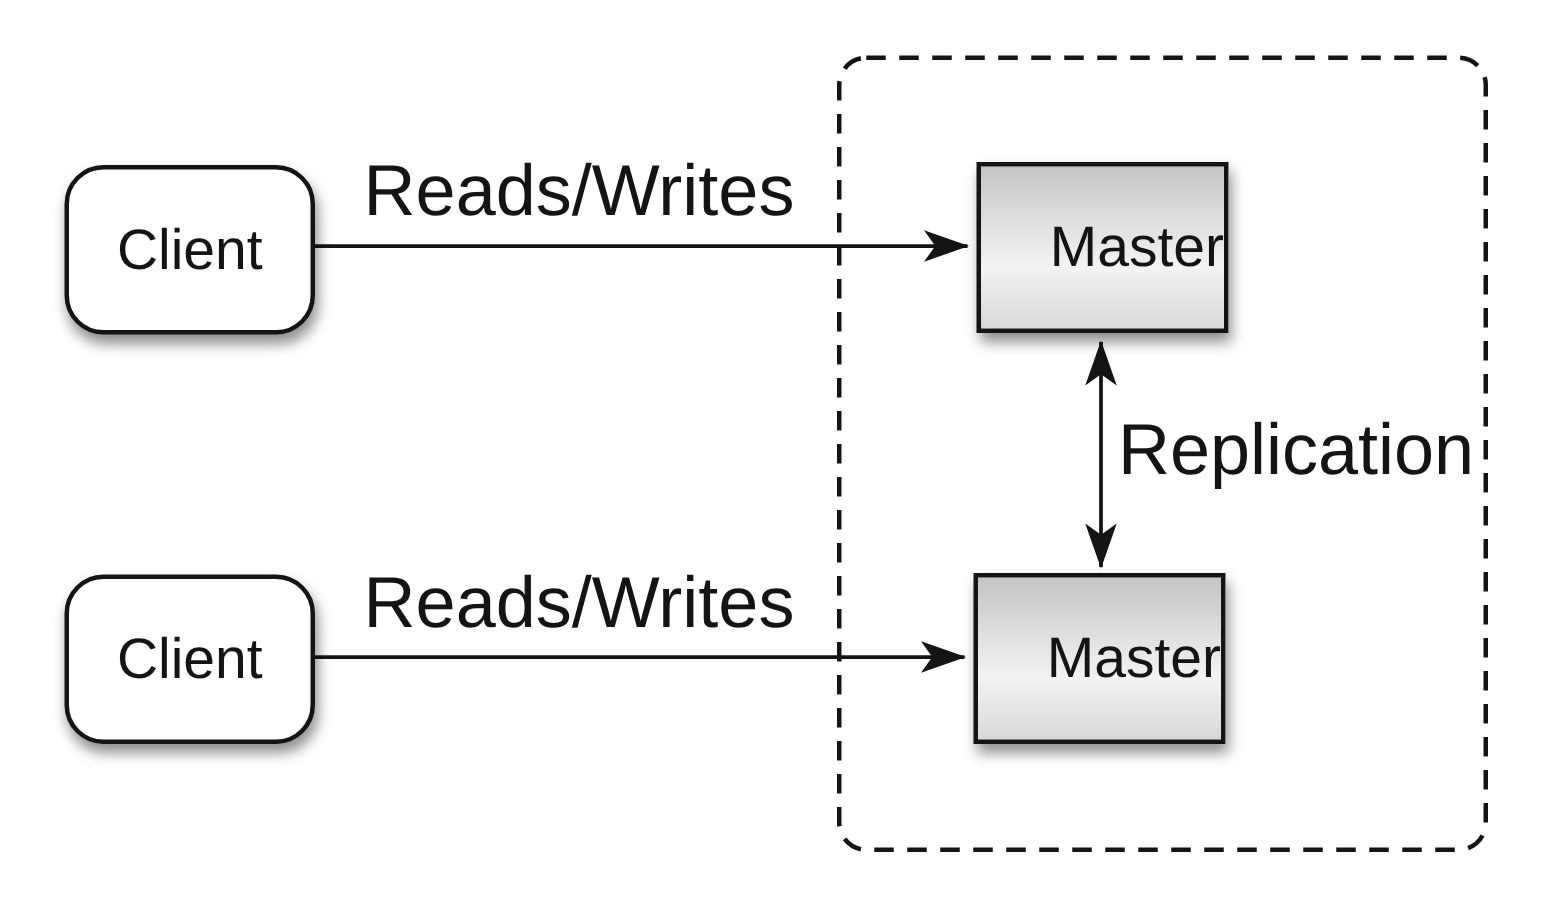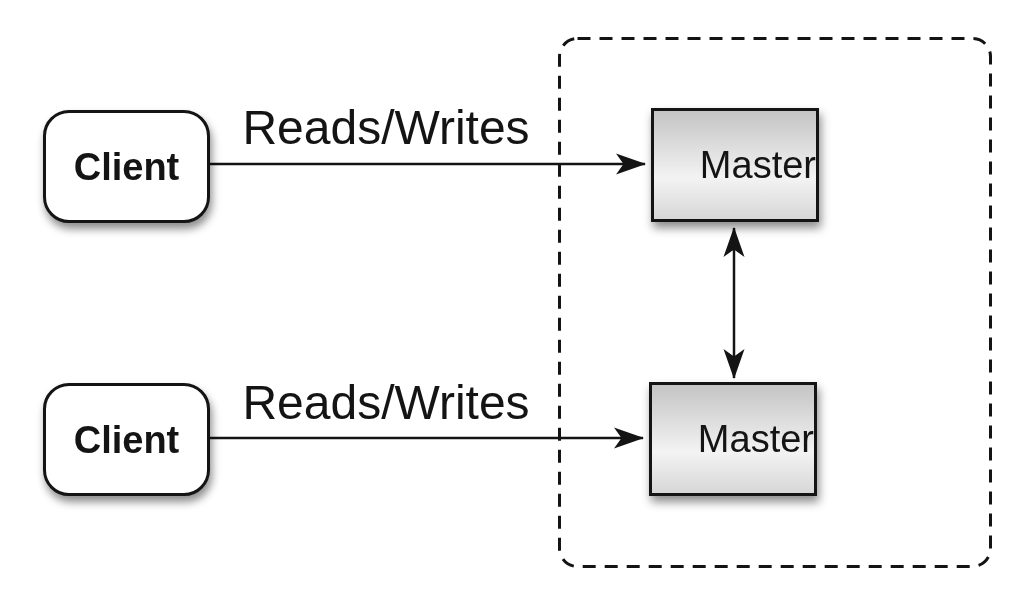"Client" .client { font-weight: bold -> none }
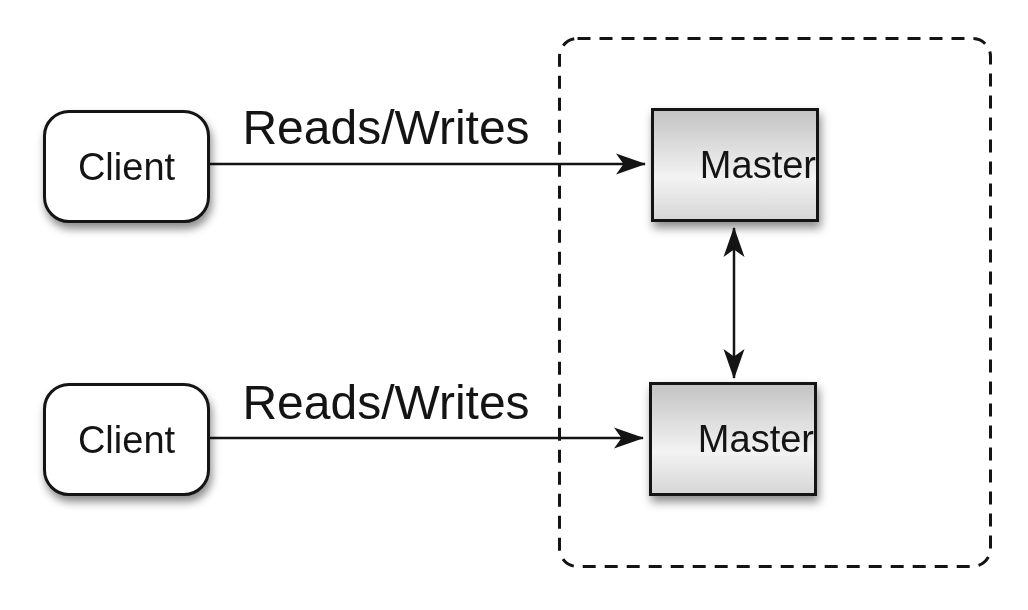"Replication" div.edge-label { html: none -> <div>Replication</div> }
